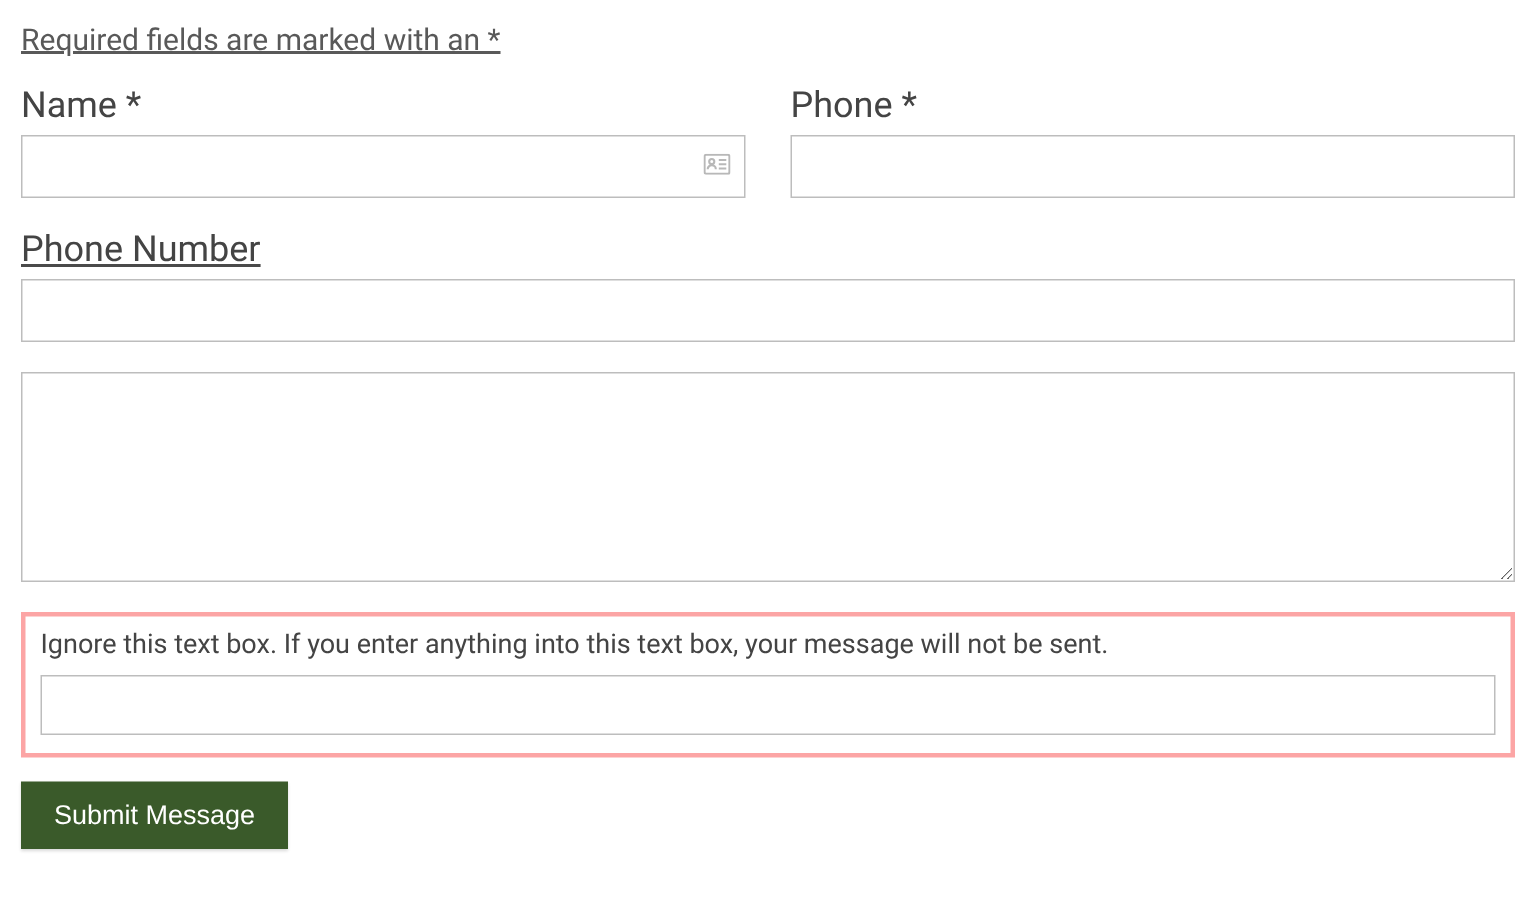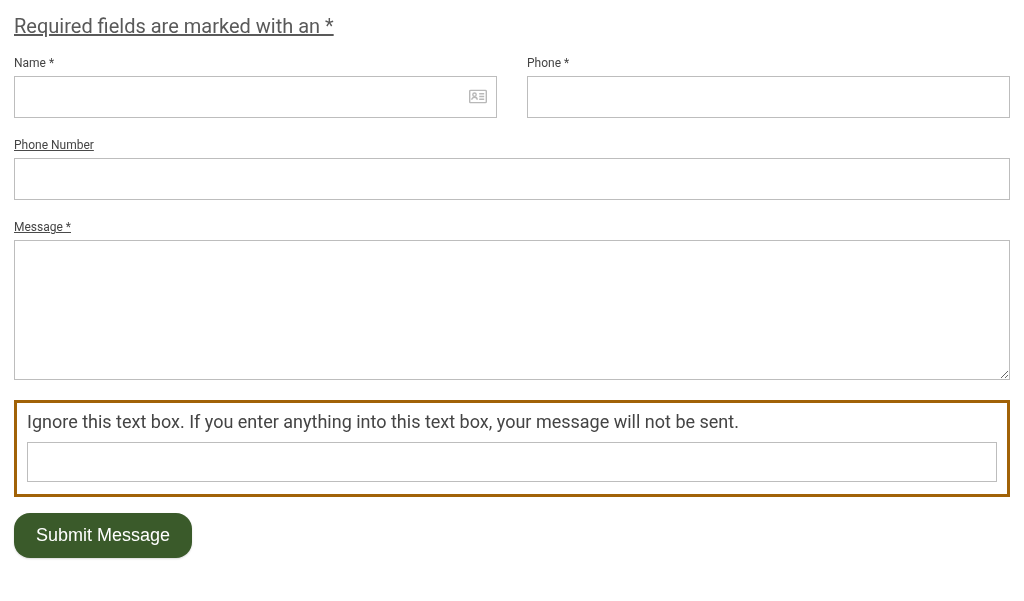"Name *" label { font-size: 12px -> 24px }
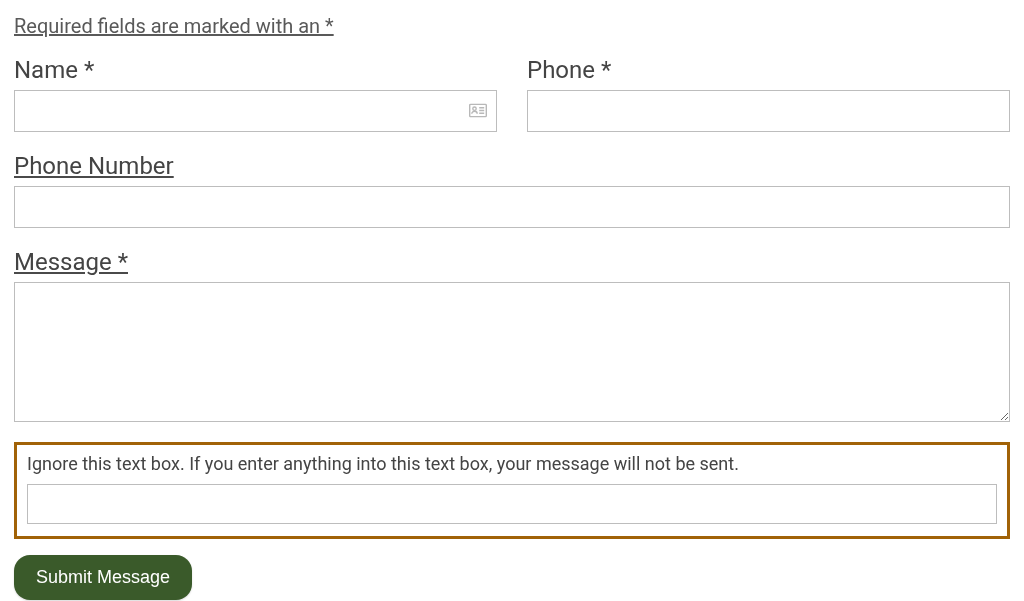"Message *" label { html: <label>Message *</label> -> none }
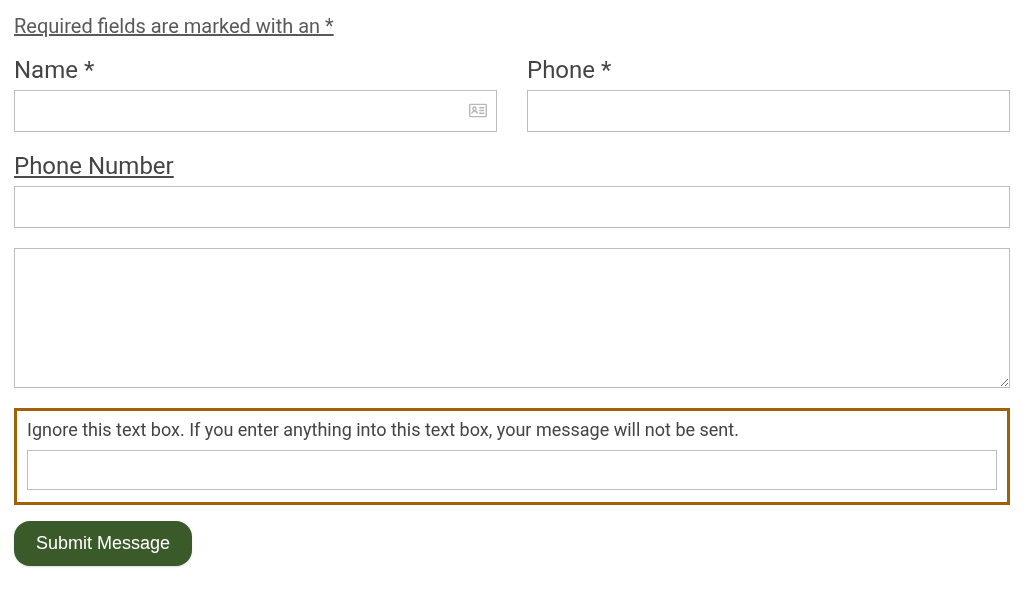"Ignore this text box. If" .honeypot { border: 3px solid #a16207 -> 3px solid #fca5a5 }
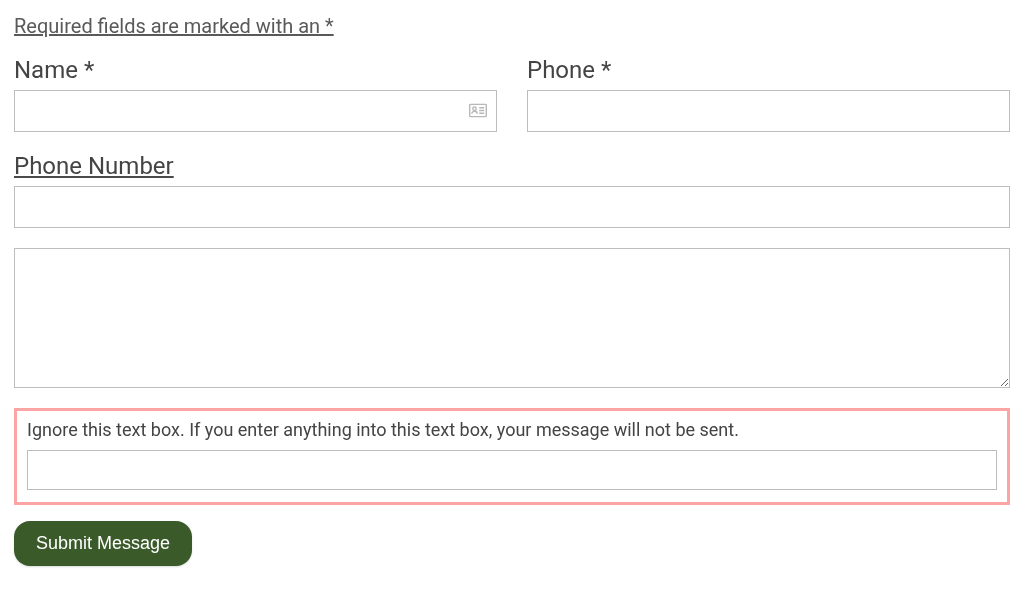"Submit Message" button.submit { border-radius: 16px -> 0 }
